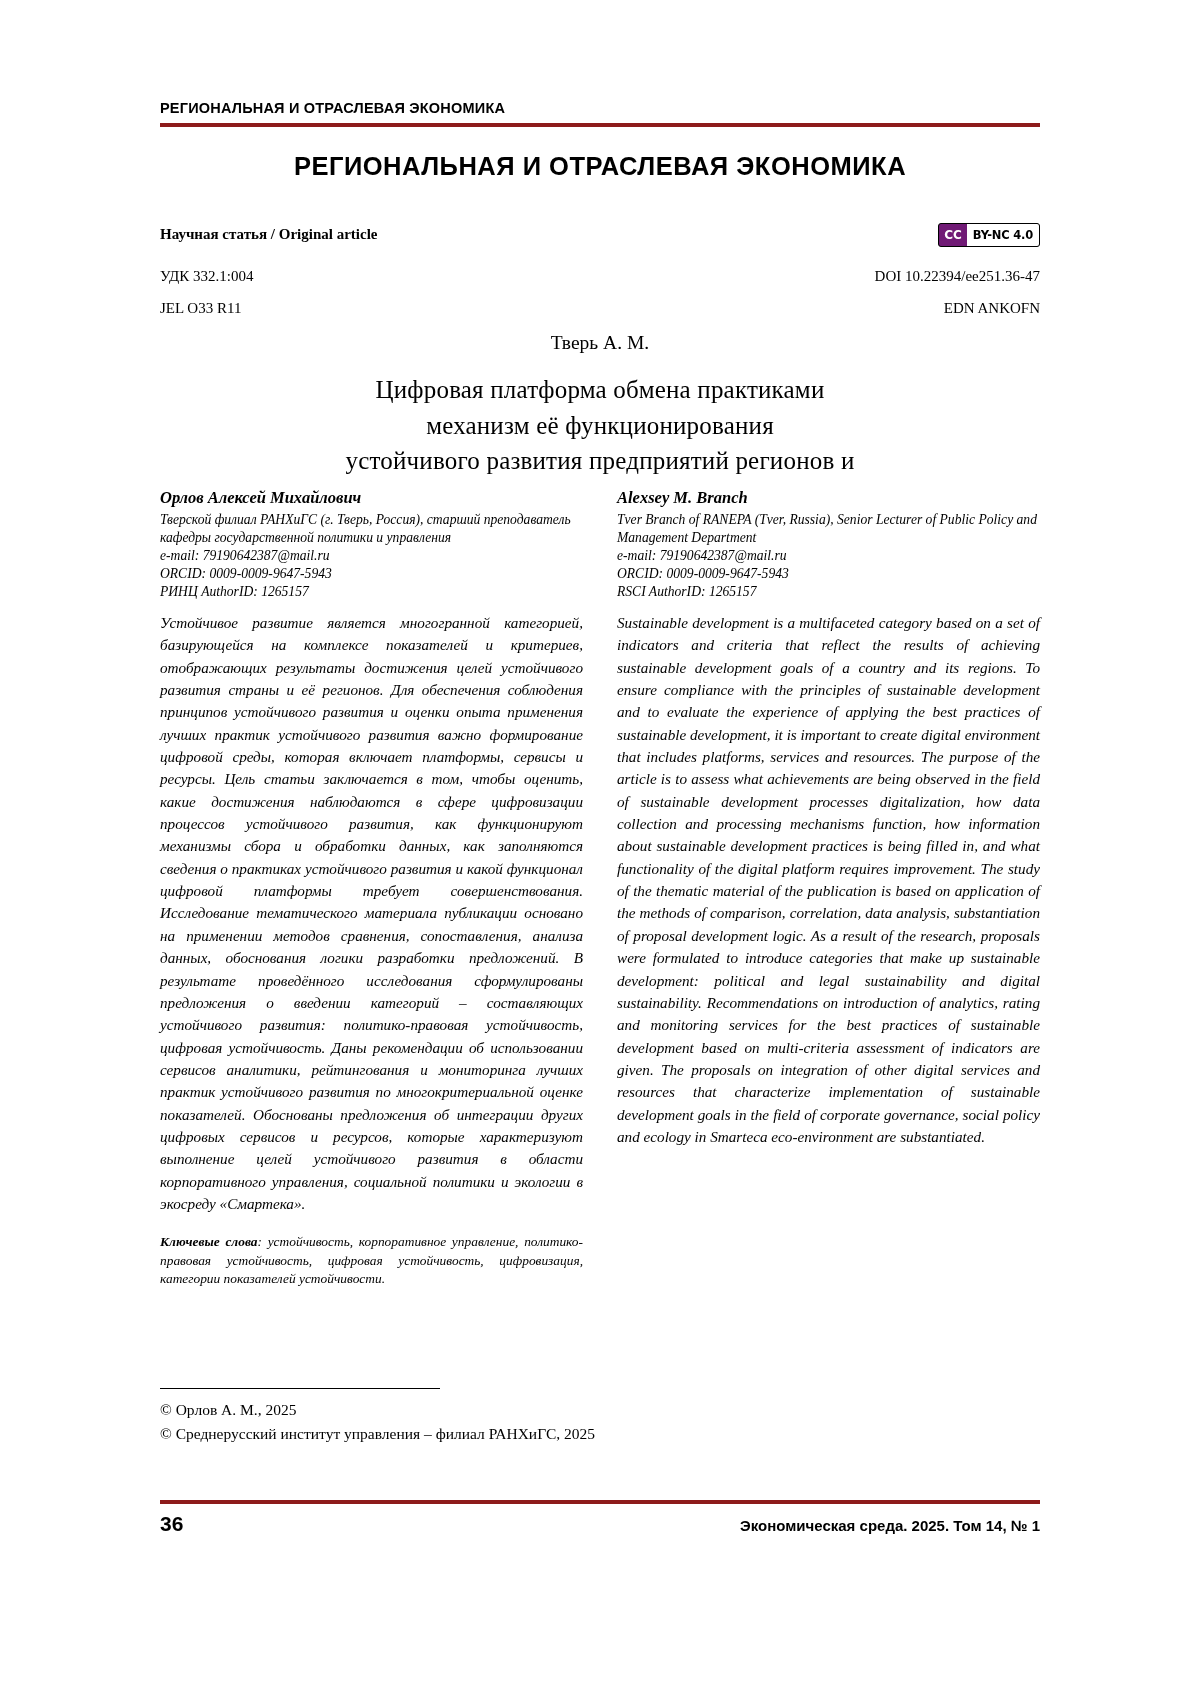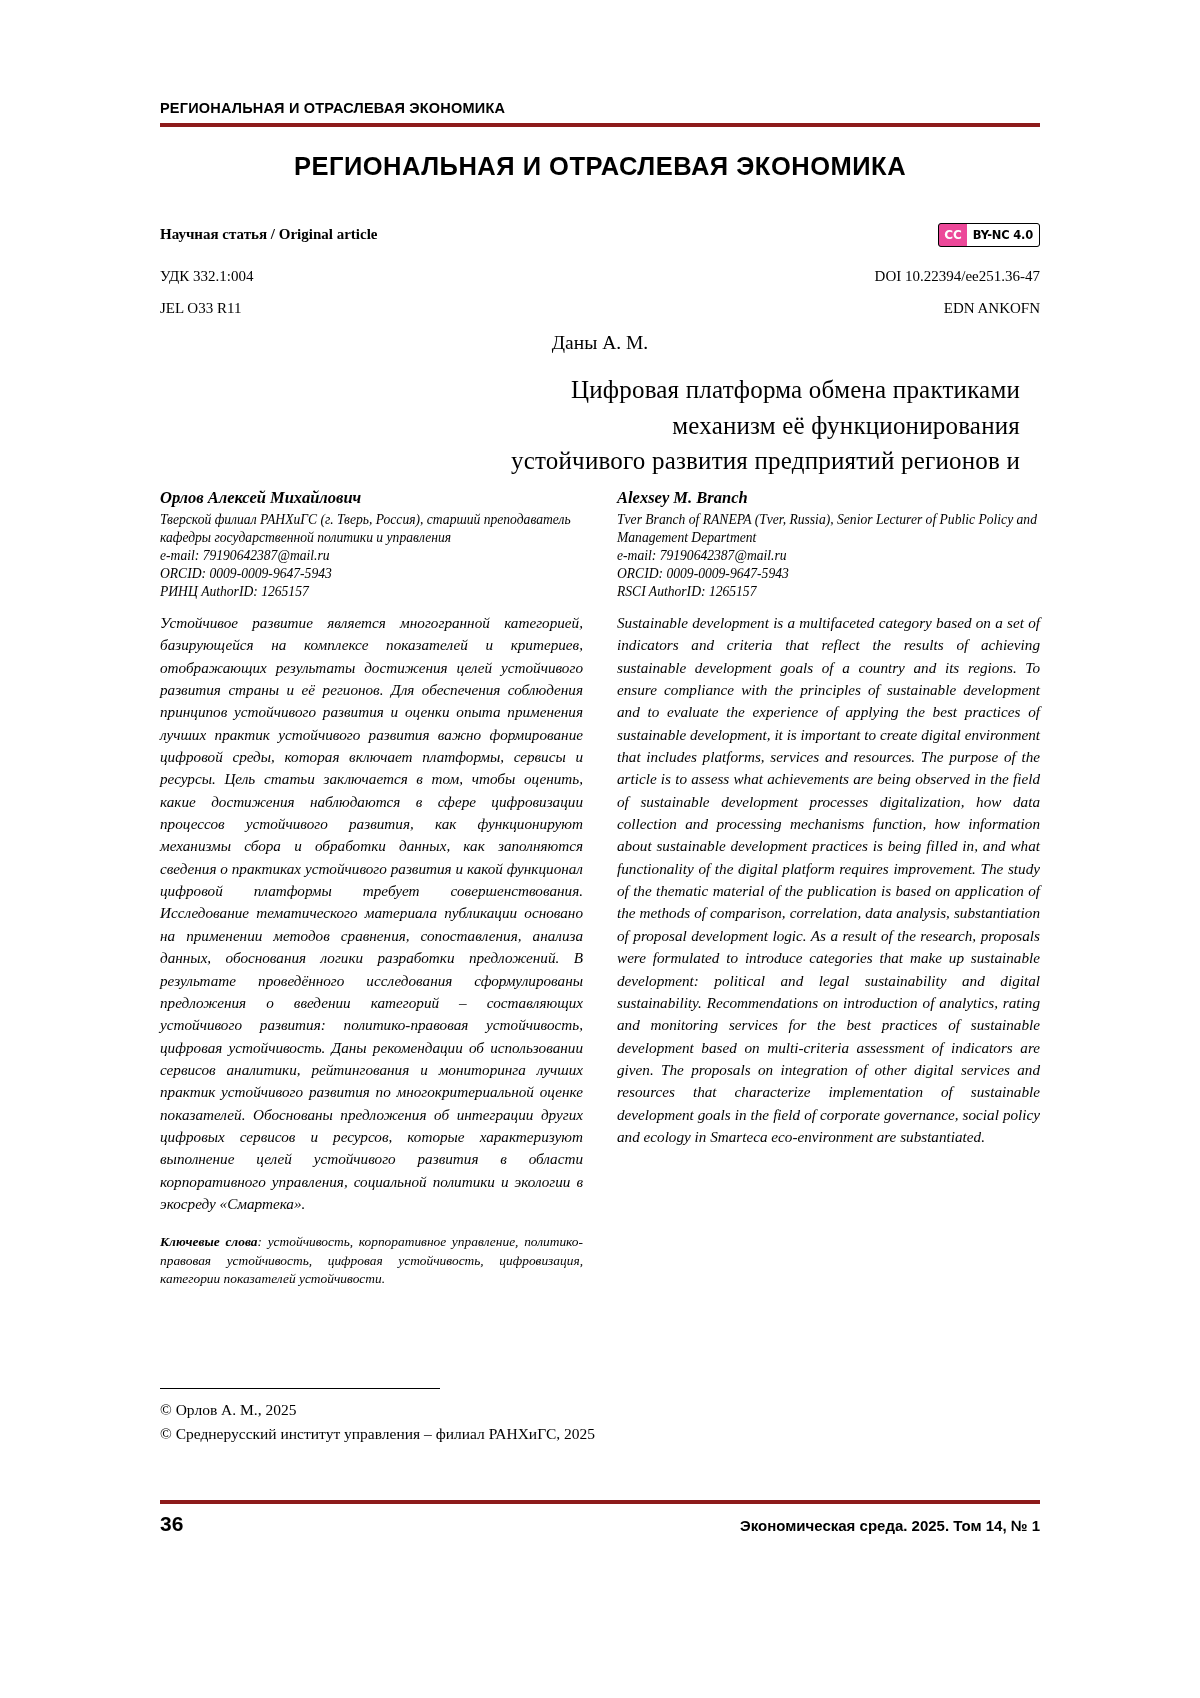"CC" .cc-badge .cc-left { background: #ec4899 -> #701a75 }
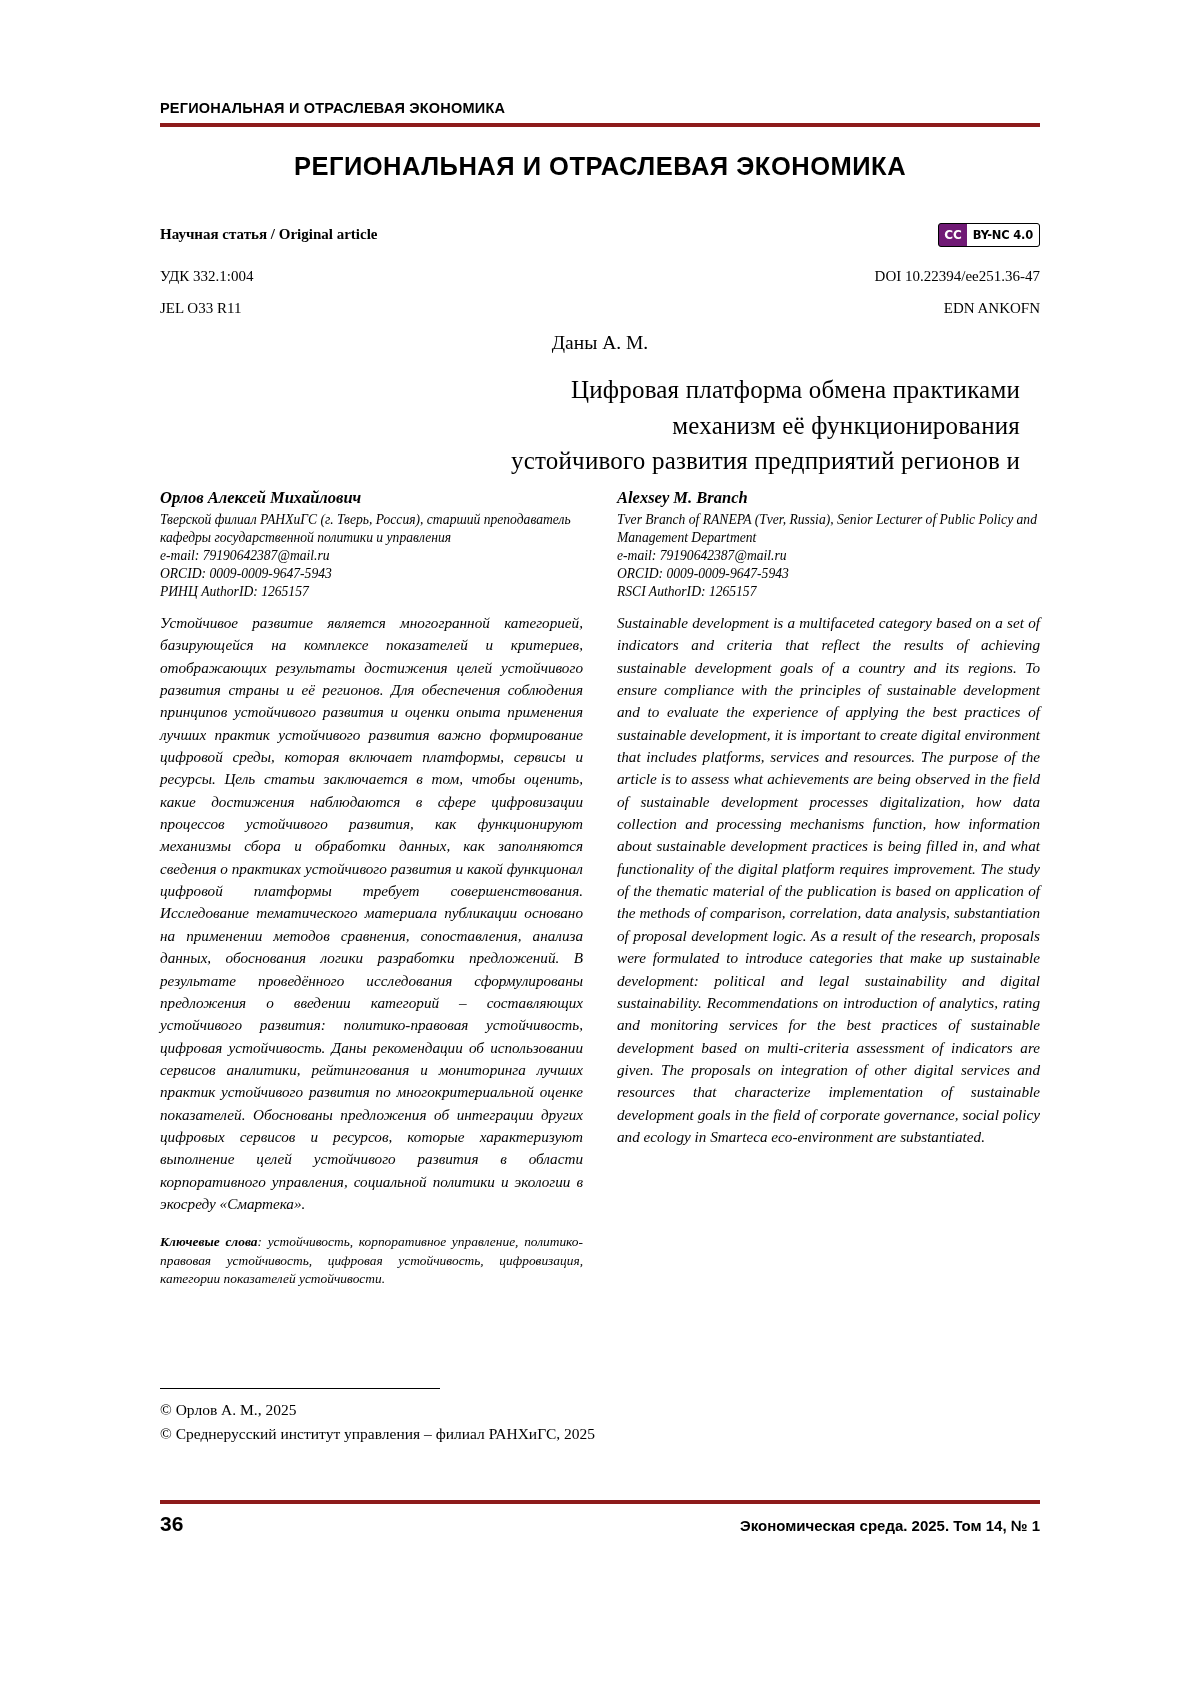"Даны А. М." div.author-line { text: Даны -> Тверь }
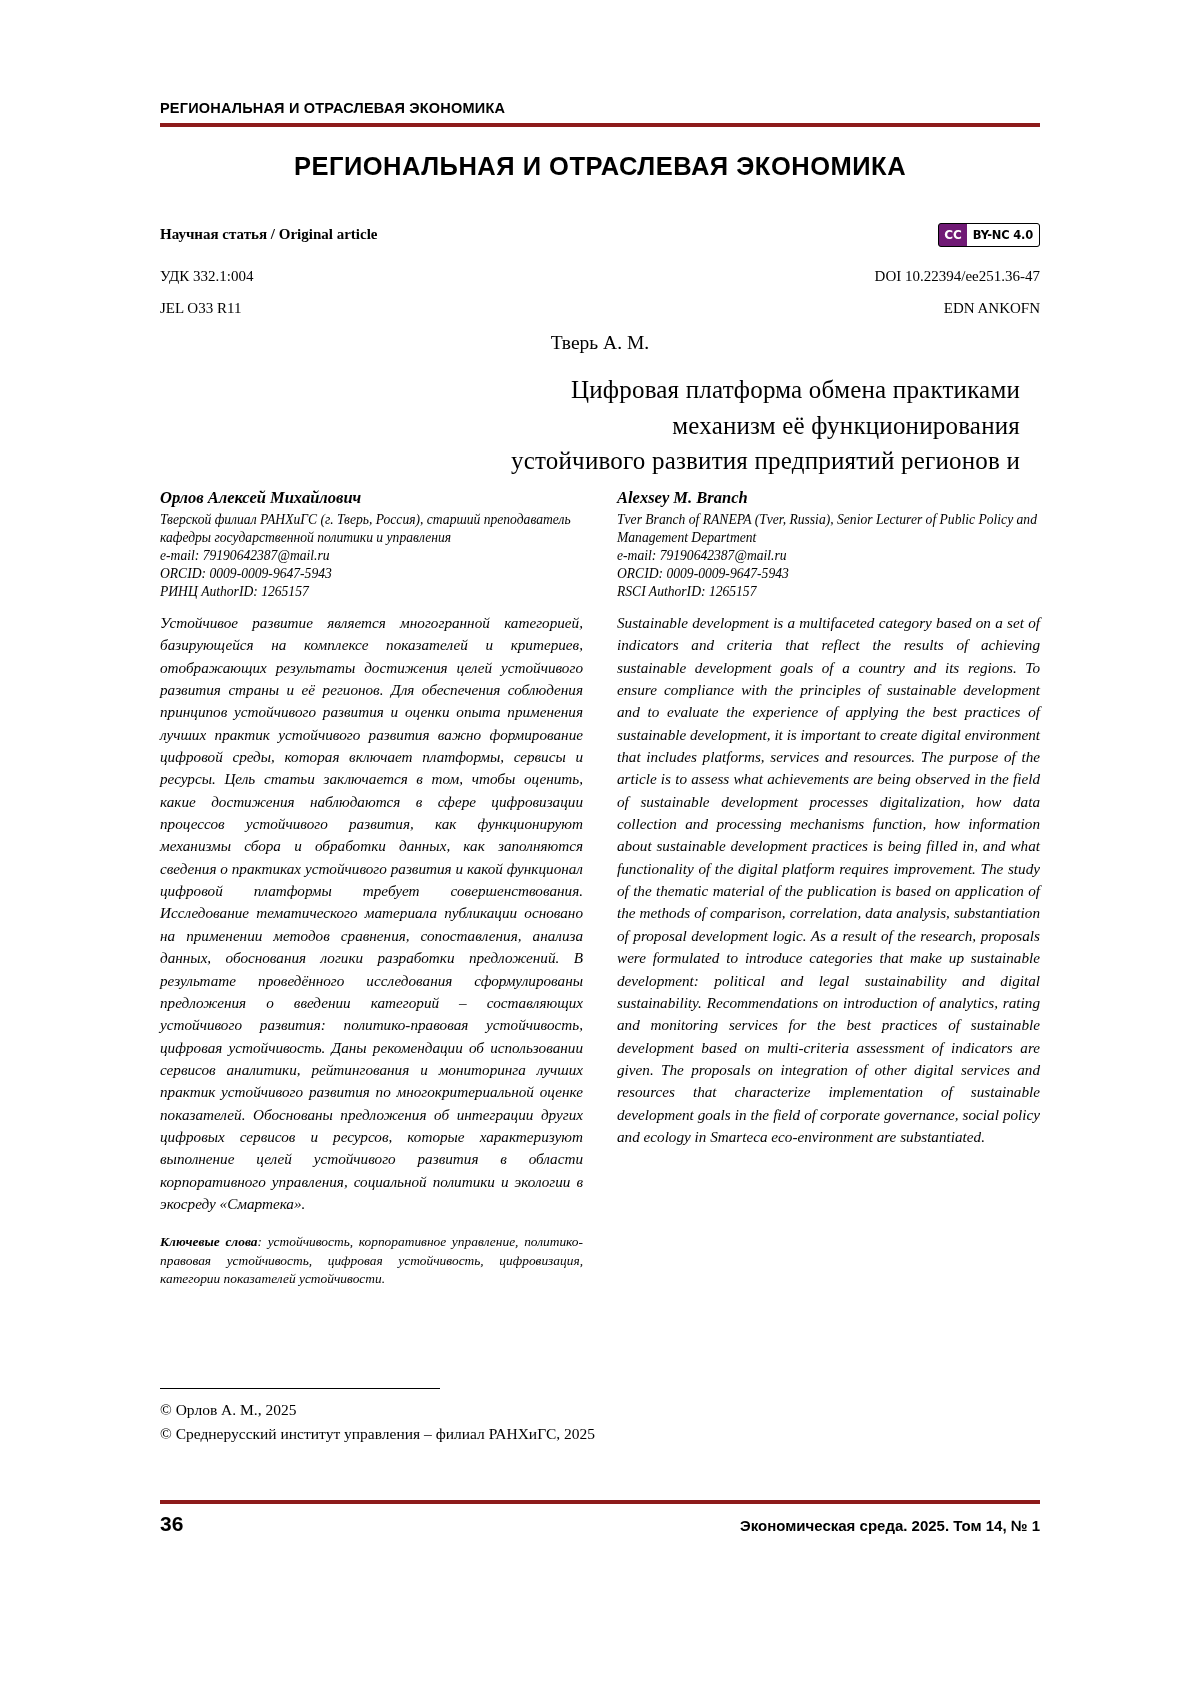"Цифровая платформа обмена практиками" .article-title { text-align: right -> center }
